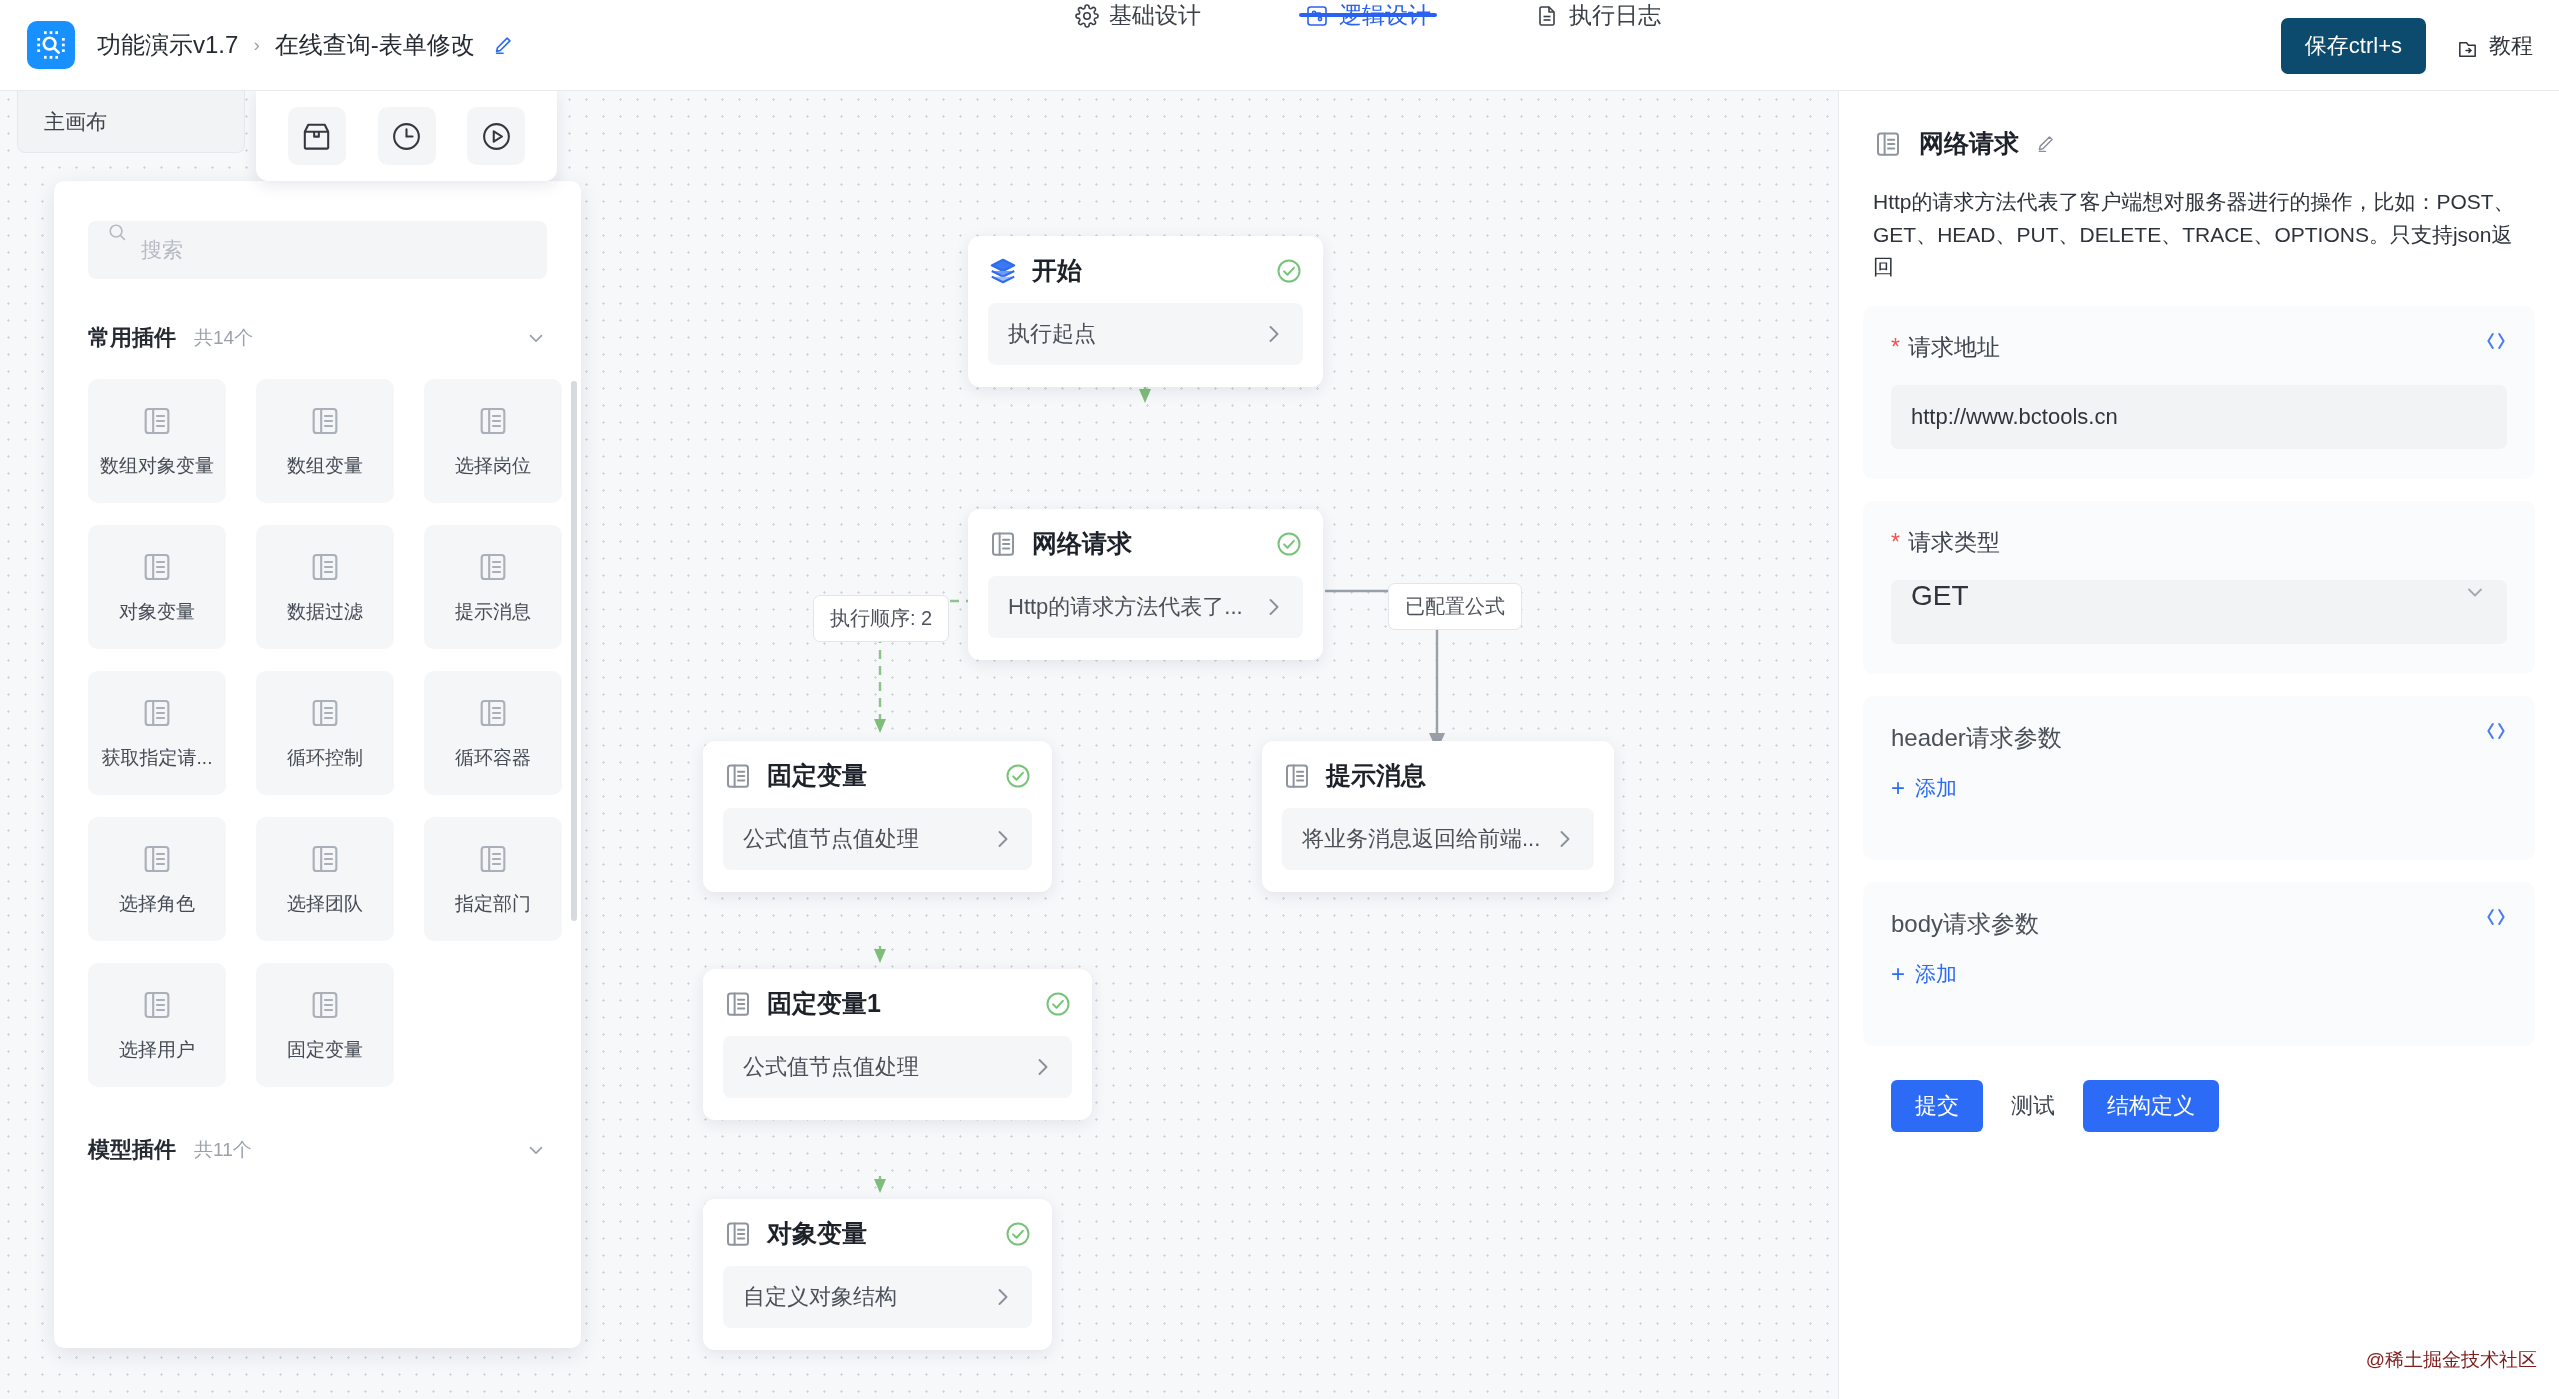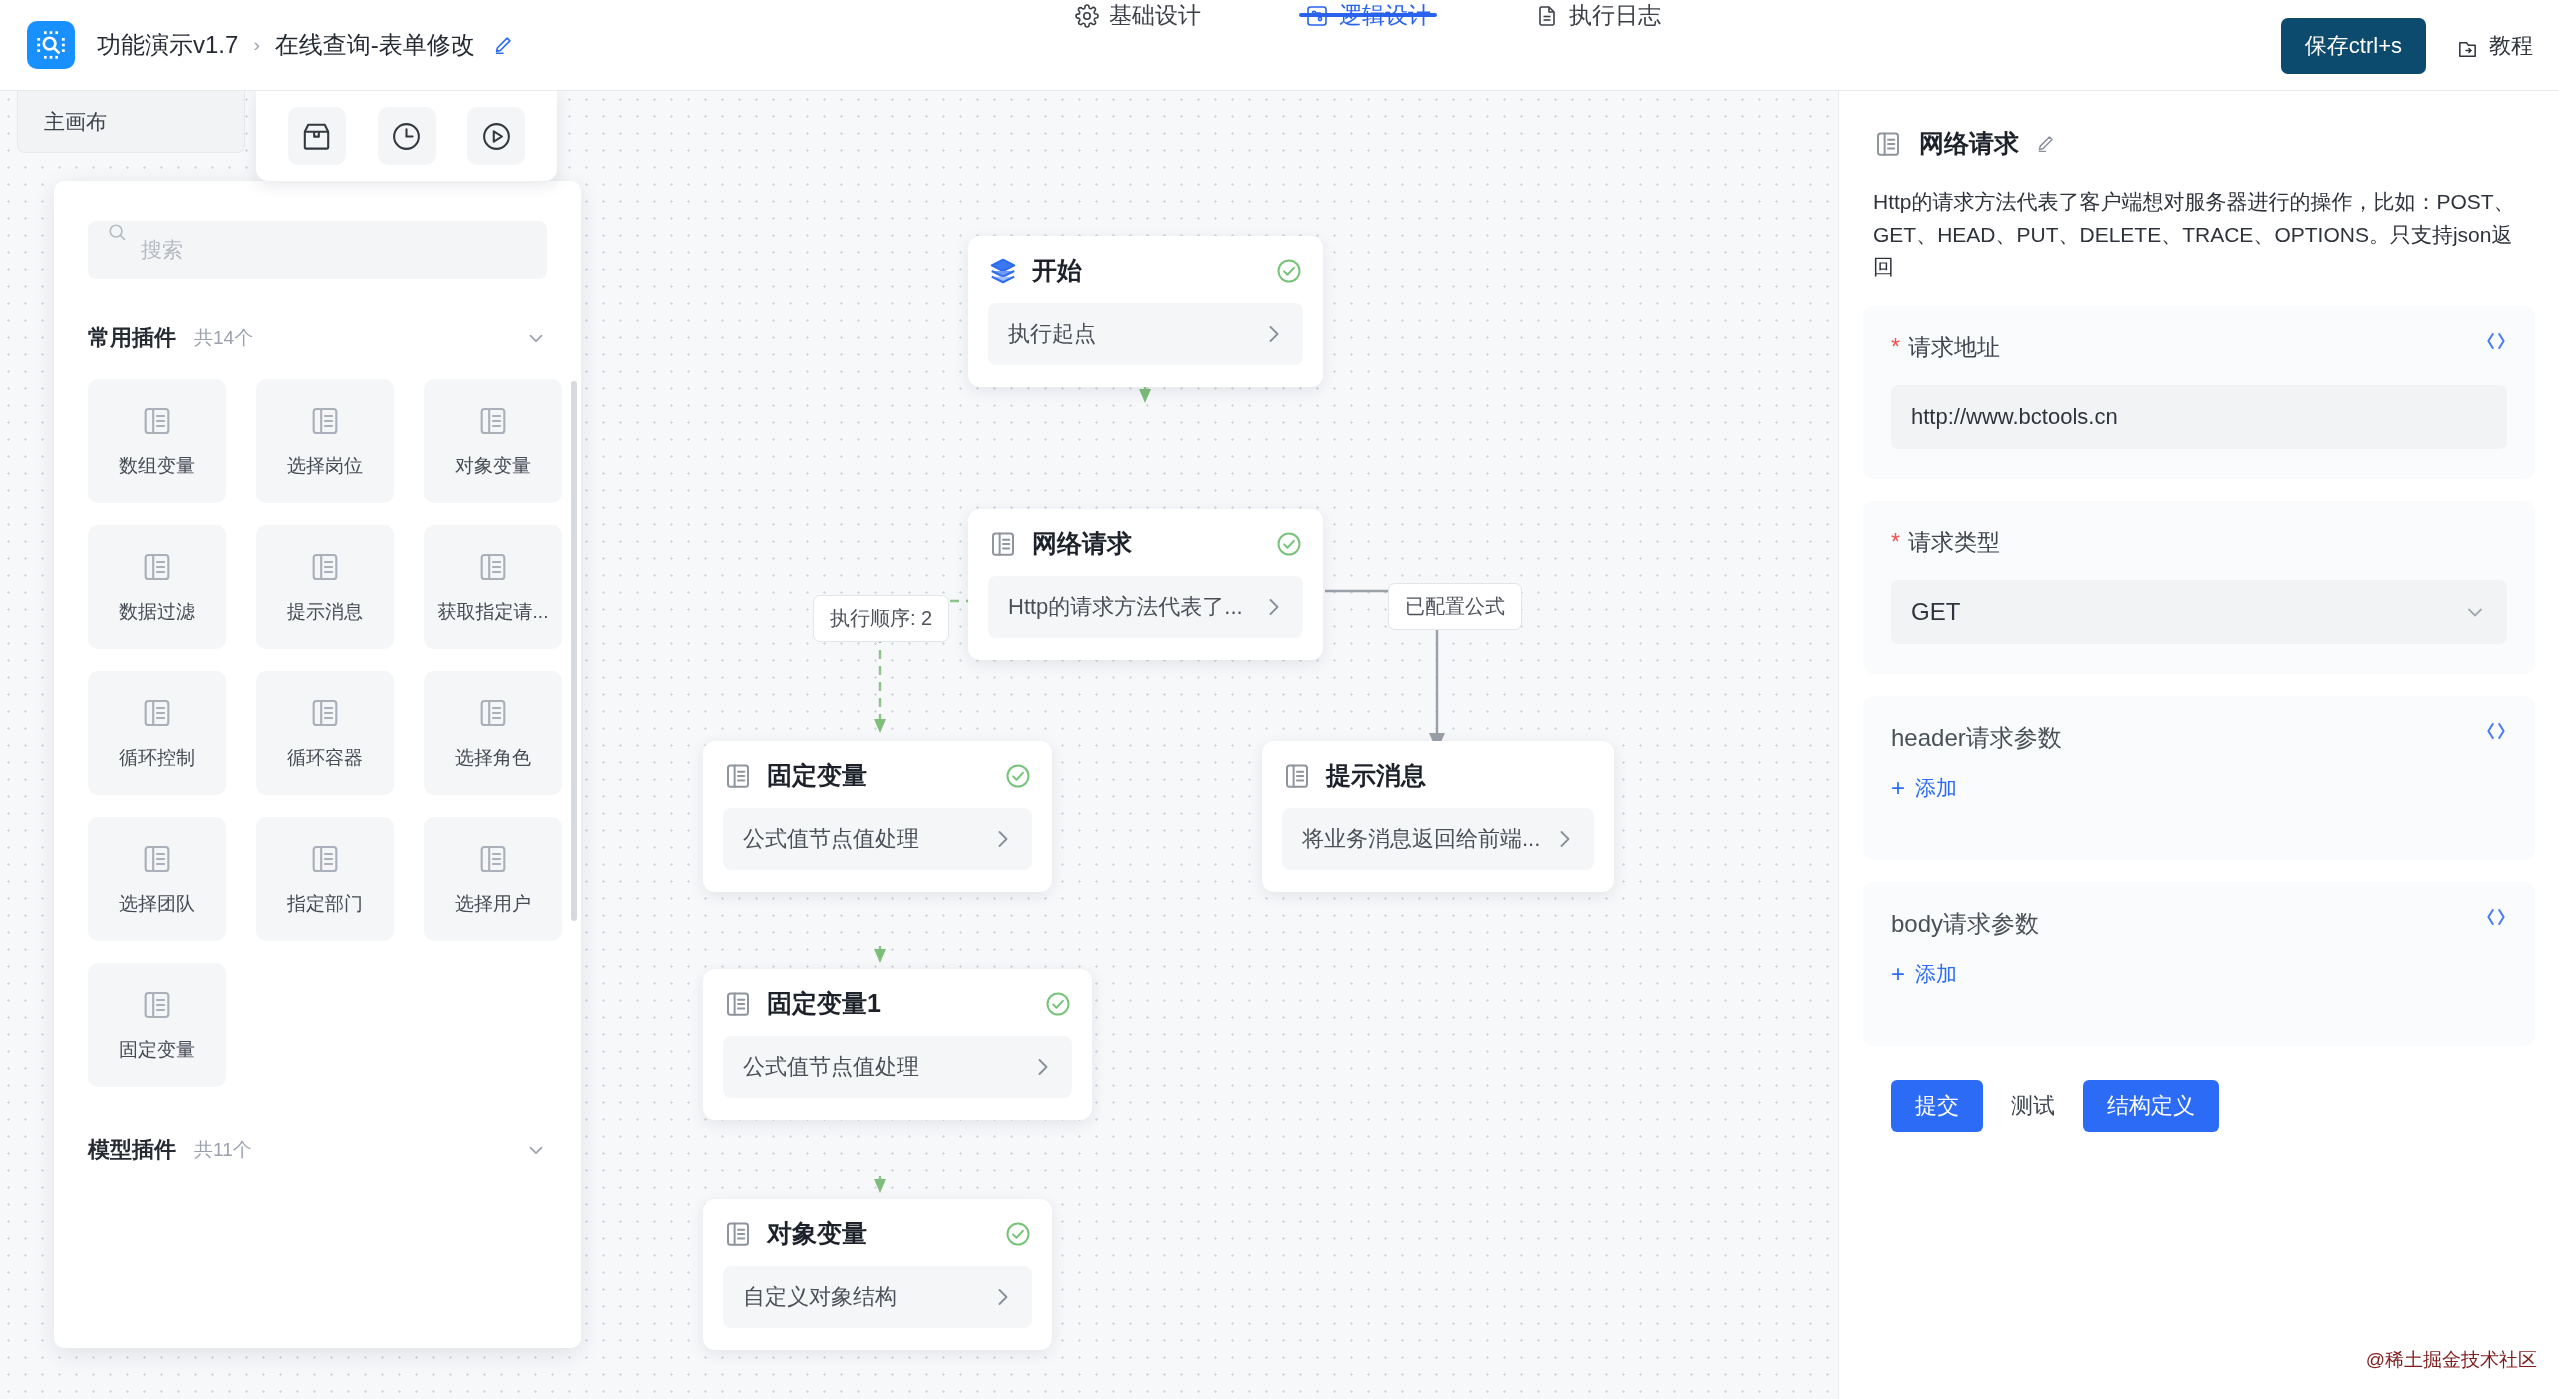"数组对象变量" div.pp-item { html: none -> <div> <span> <svg> <rect></rect> <line></line> <line></line> <line></line> <line></line> </svg> </span> <span>数组对象变量</span> </div> }
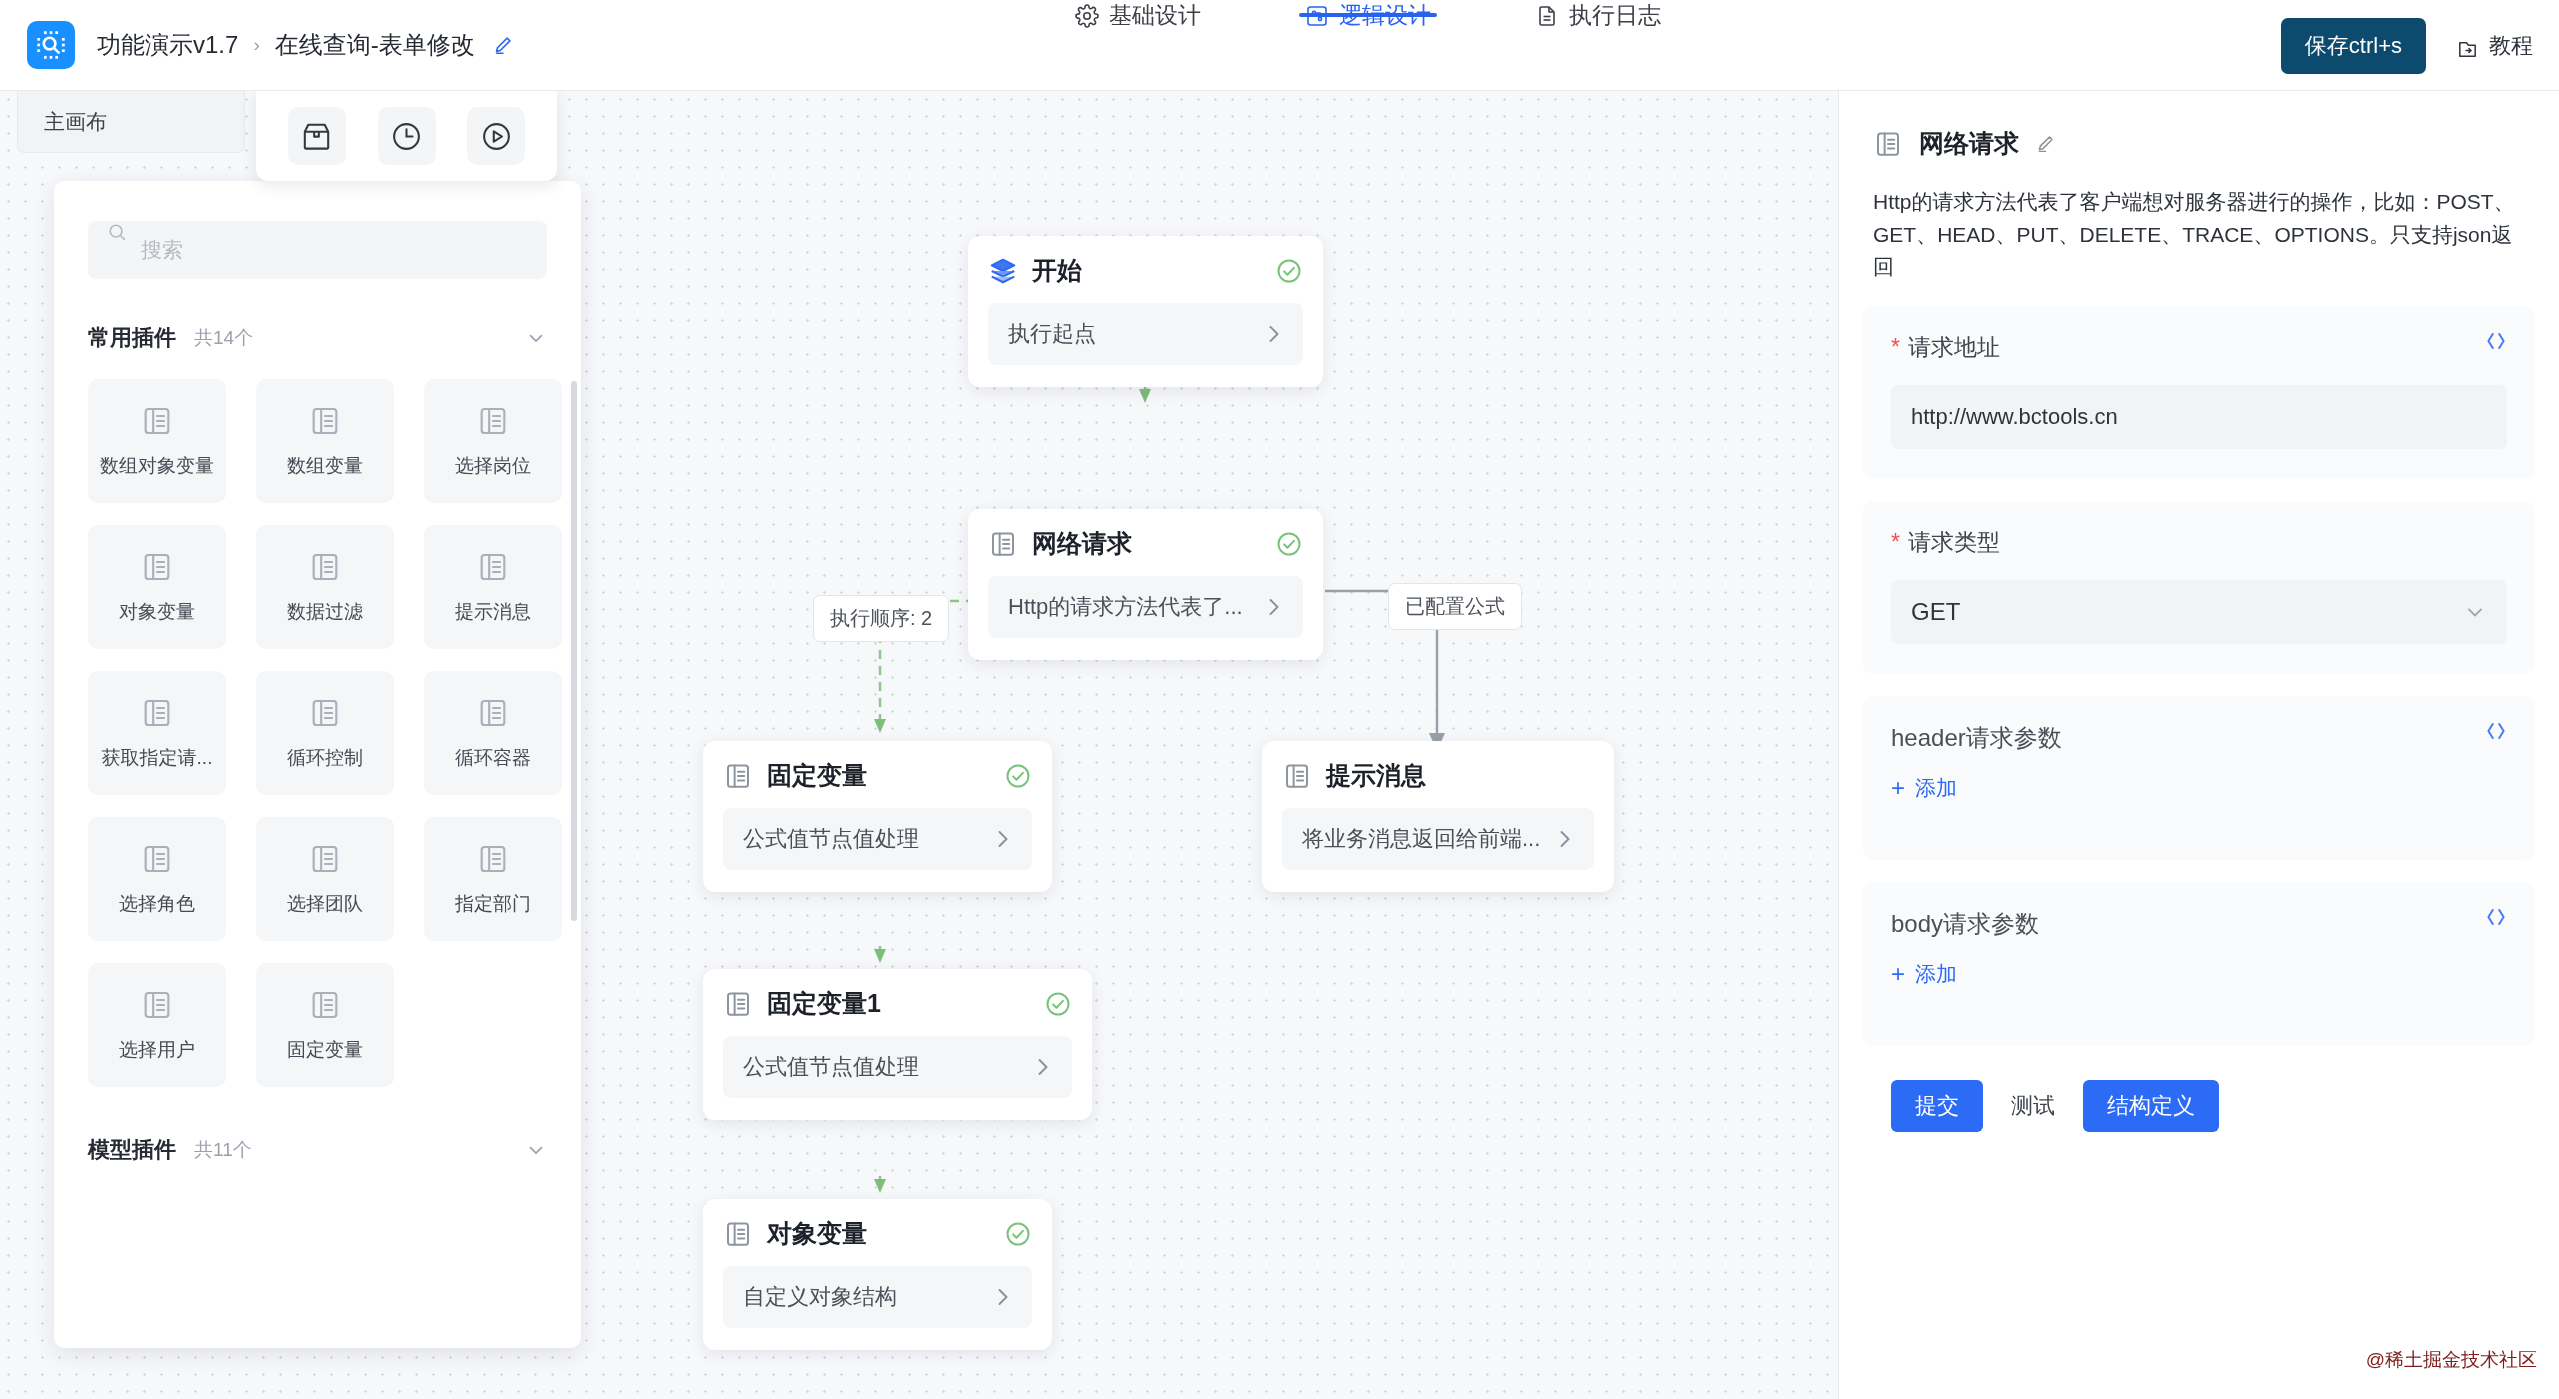"GET" .rp-select { align-items: center -> none; font-size: 24px -> 28px }
